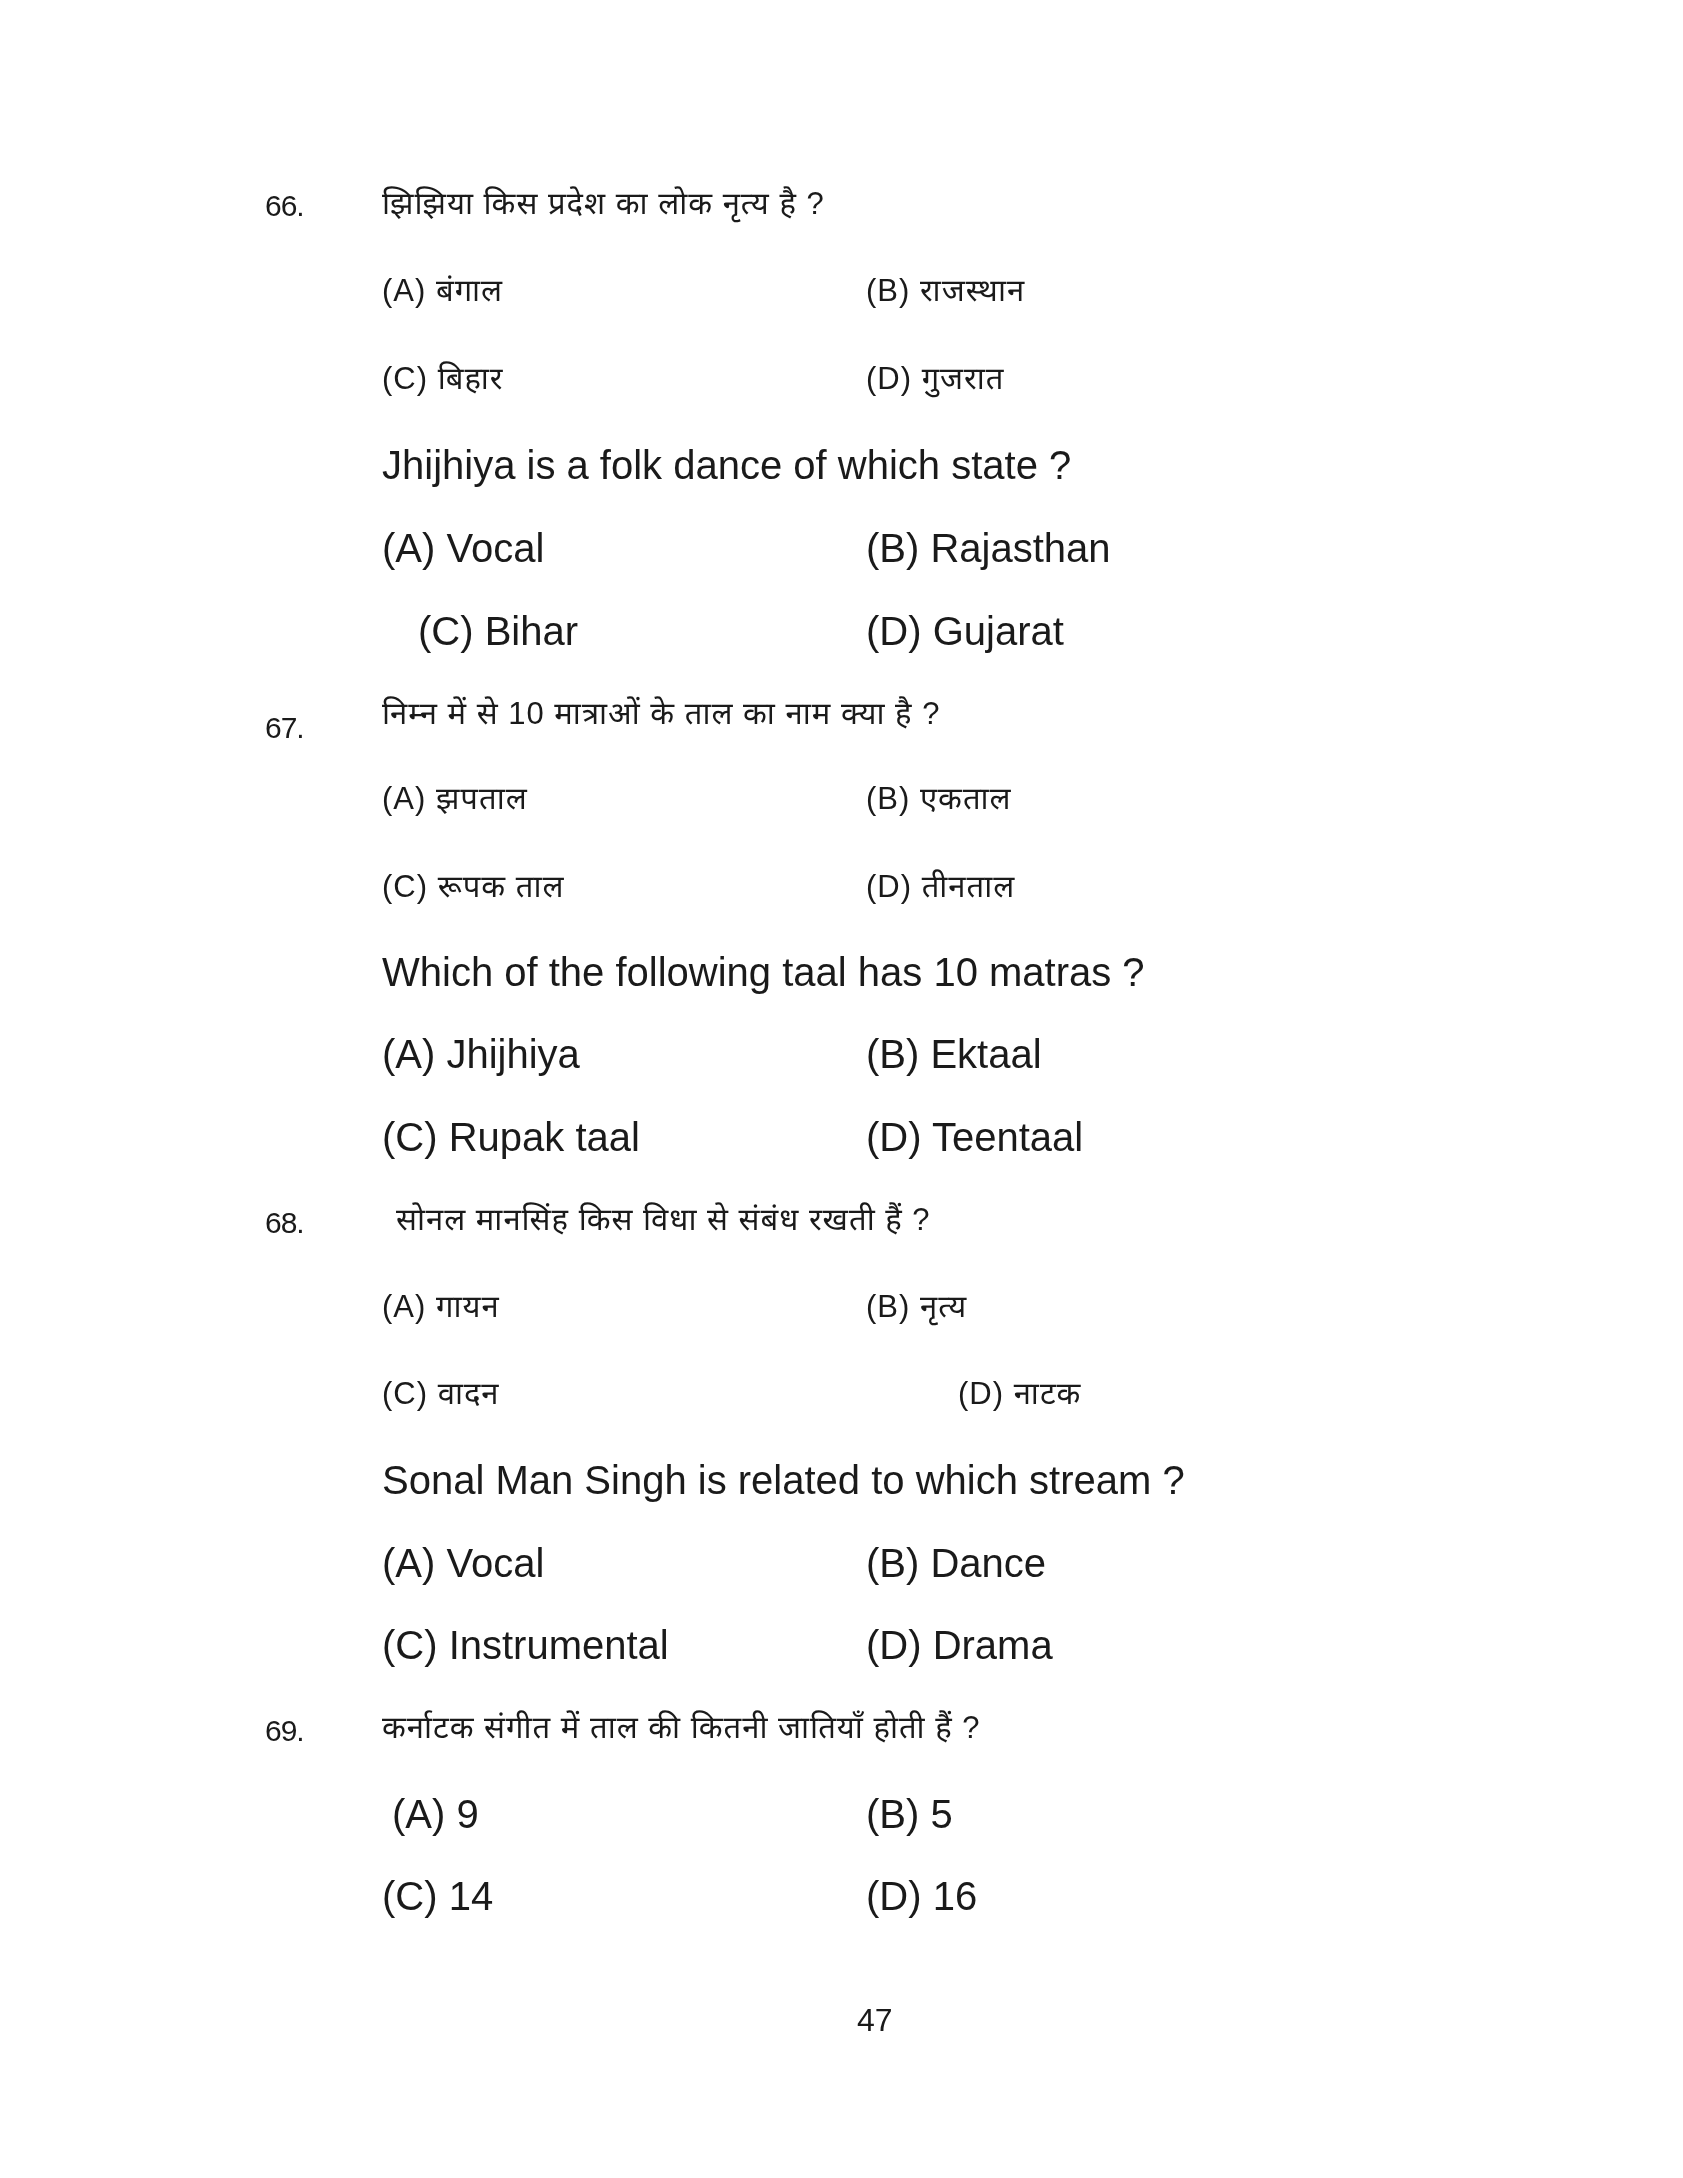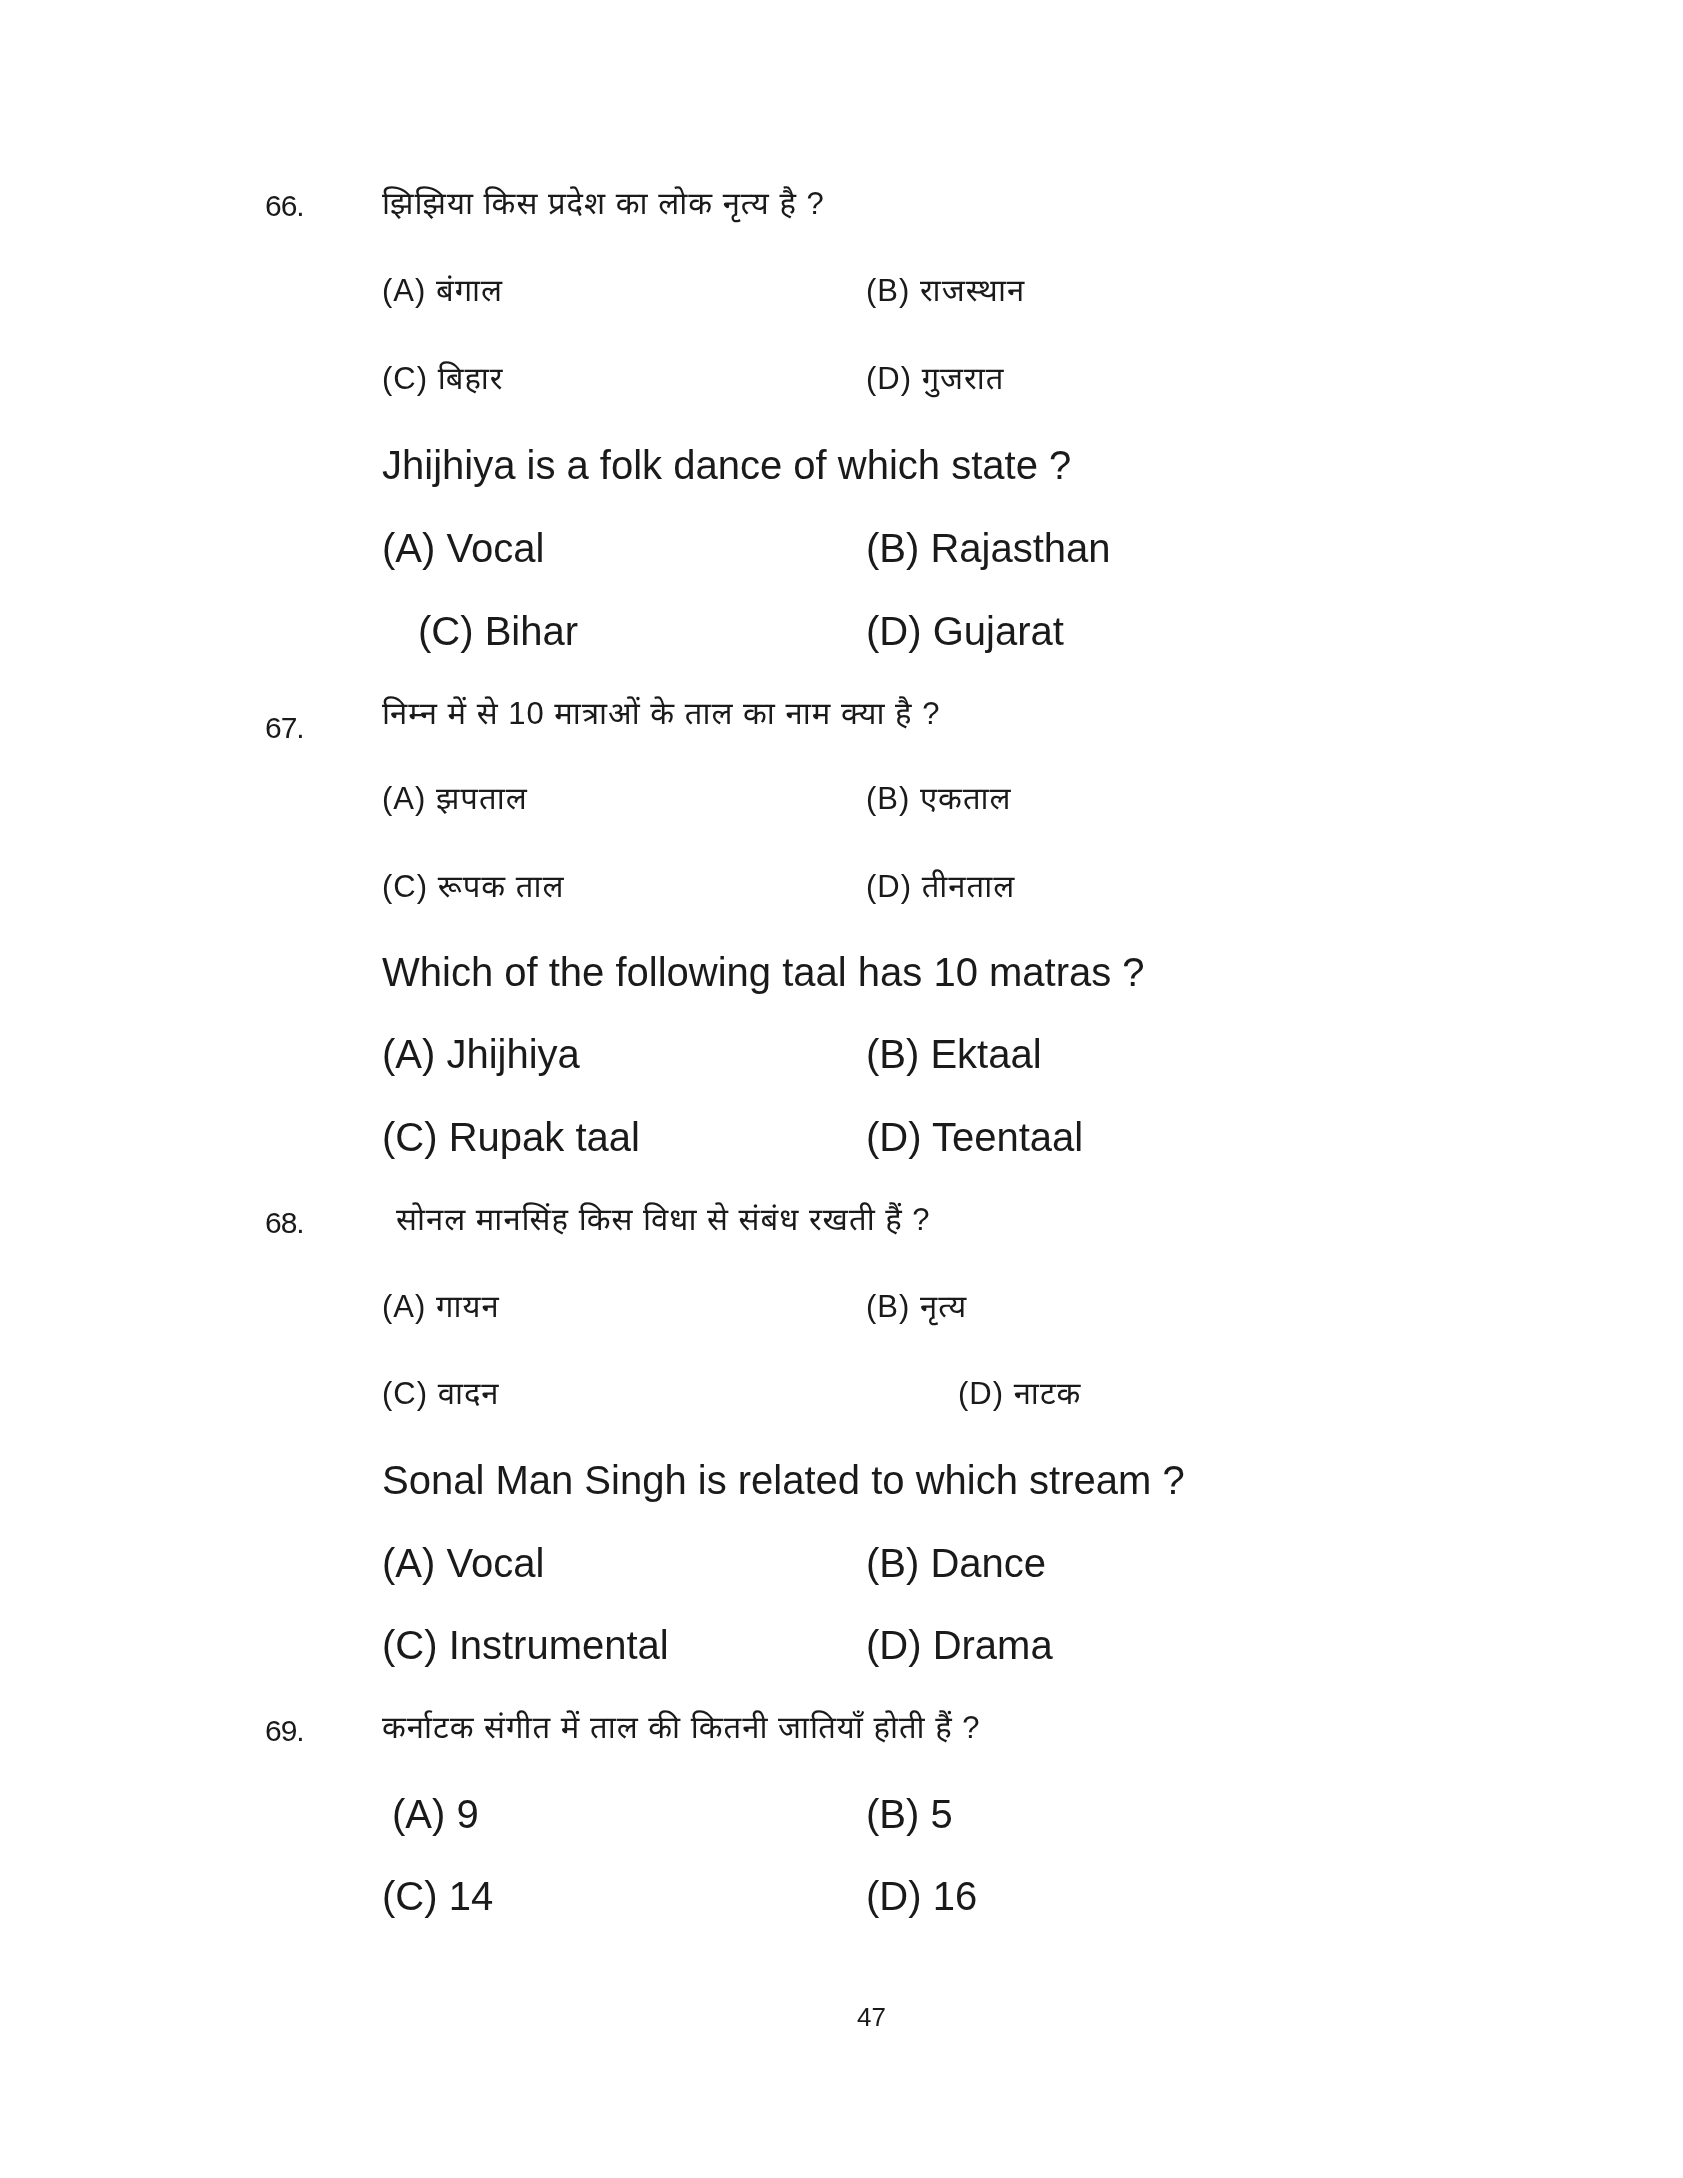"47" .page-num { font-size: 26px -> 32px }
